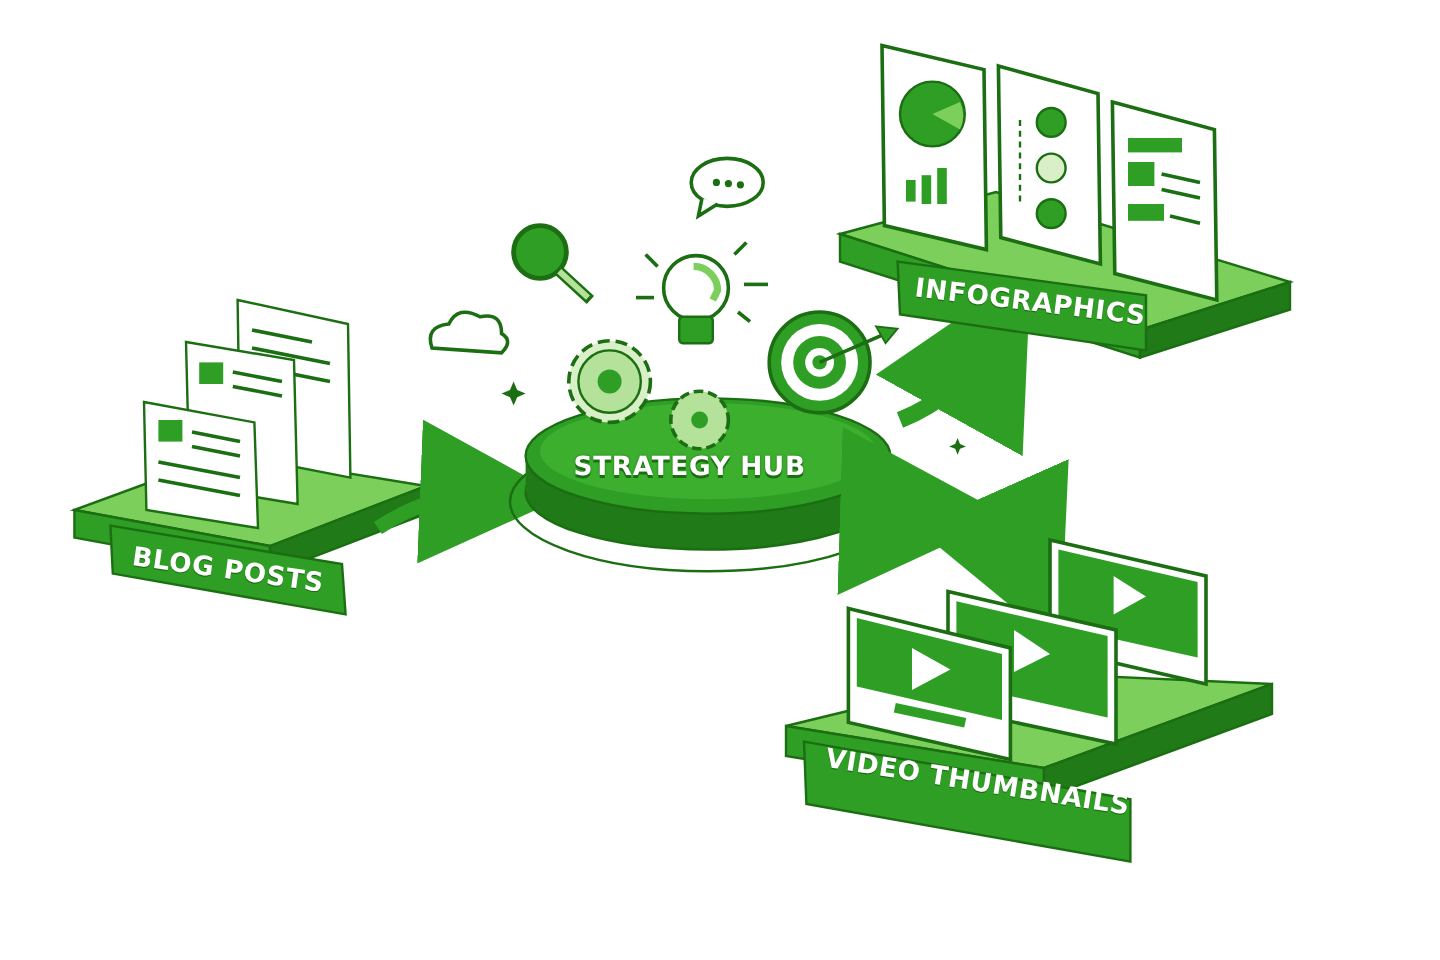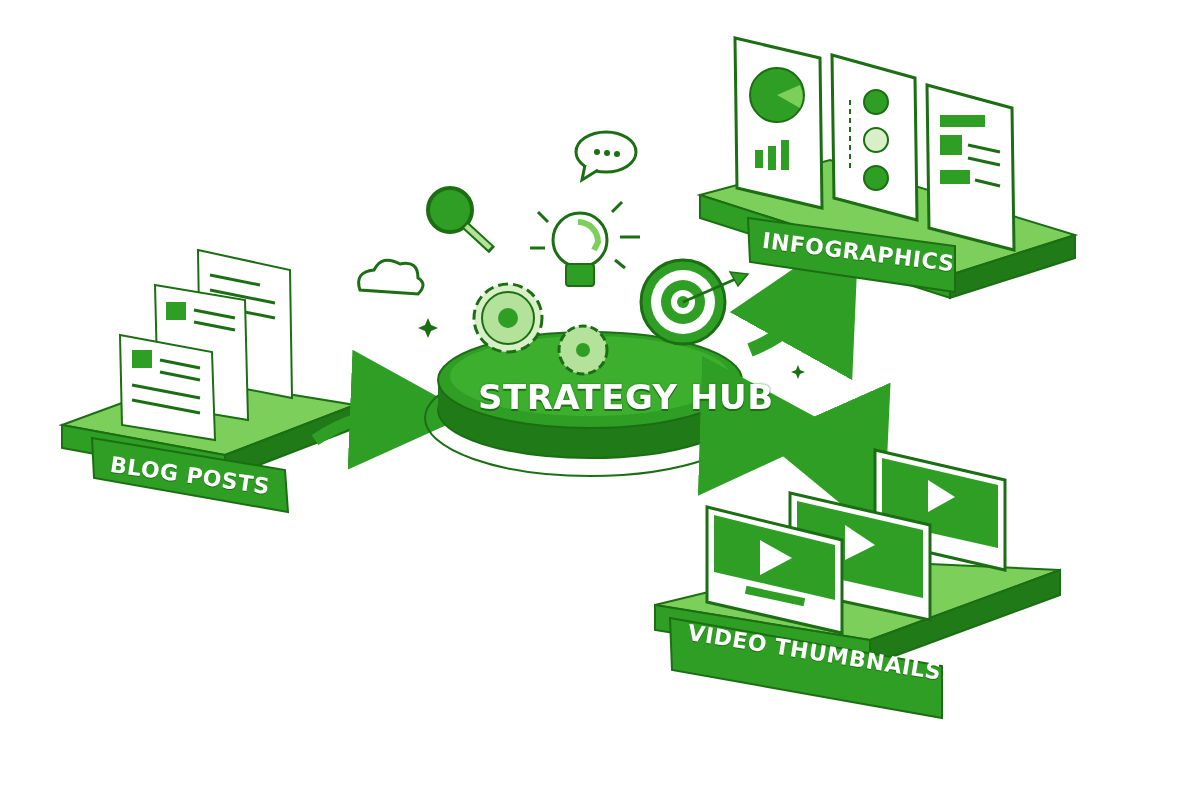"STRATEGY HUB" #lbl-hub { font-size: 34px -> 22px }
